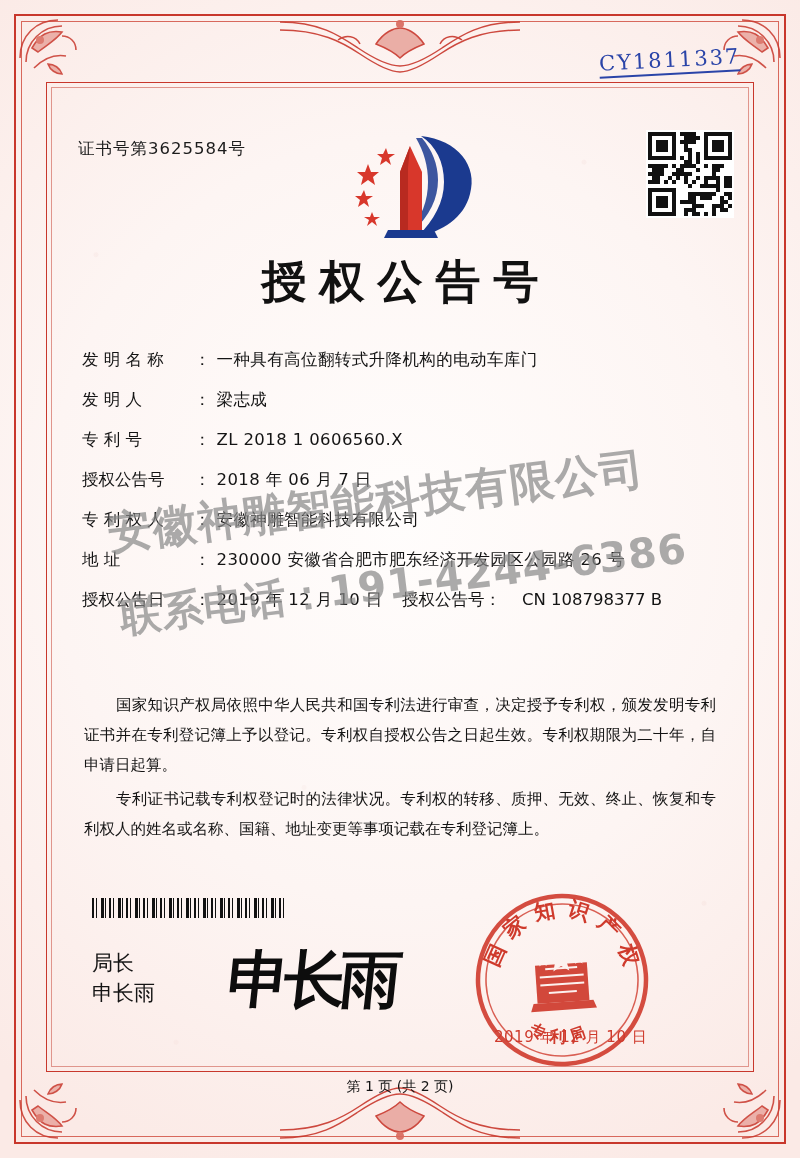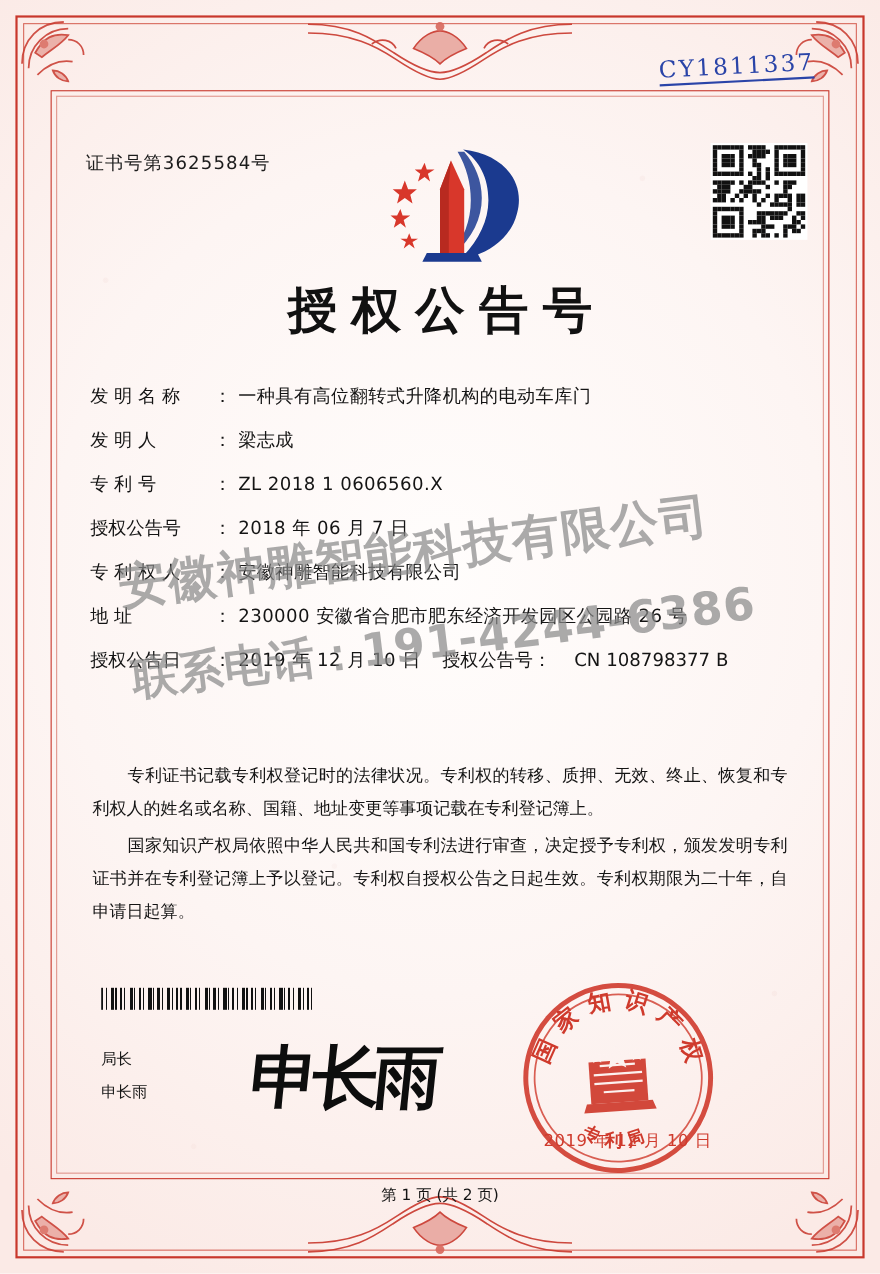"专利证书记载专利权登记时的法律状况。专利权的转移、质押、无效、终止、恢复和专利权" p { order: before "国家知识产权局依照中华人民共和国专利法进行审查，决定授予专利权，颁发发明专利证书" -> after "国家知识产权局依照中华人民共和国专利法进行审查，决定授予专利权，颁发发明专利证书" }
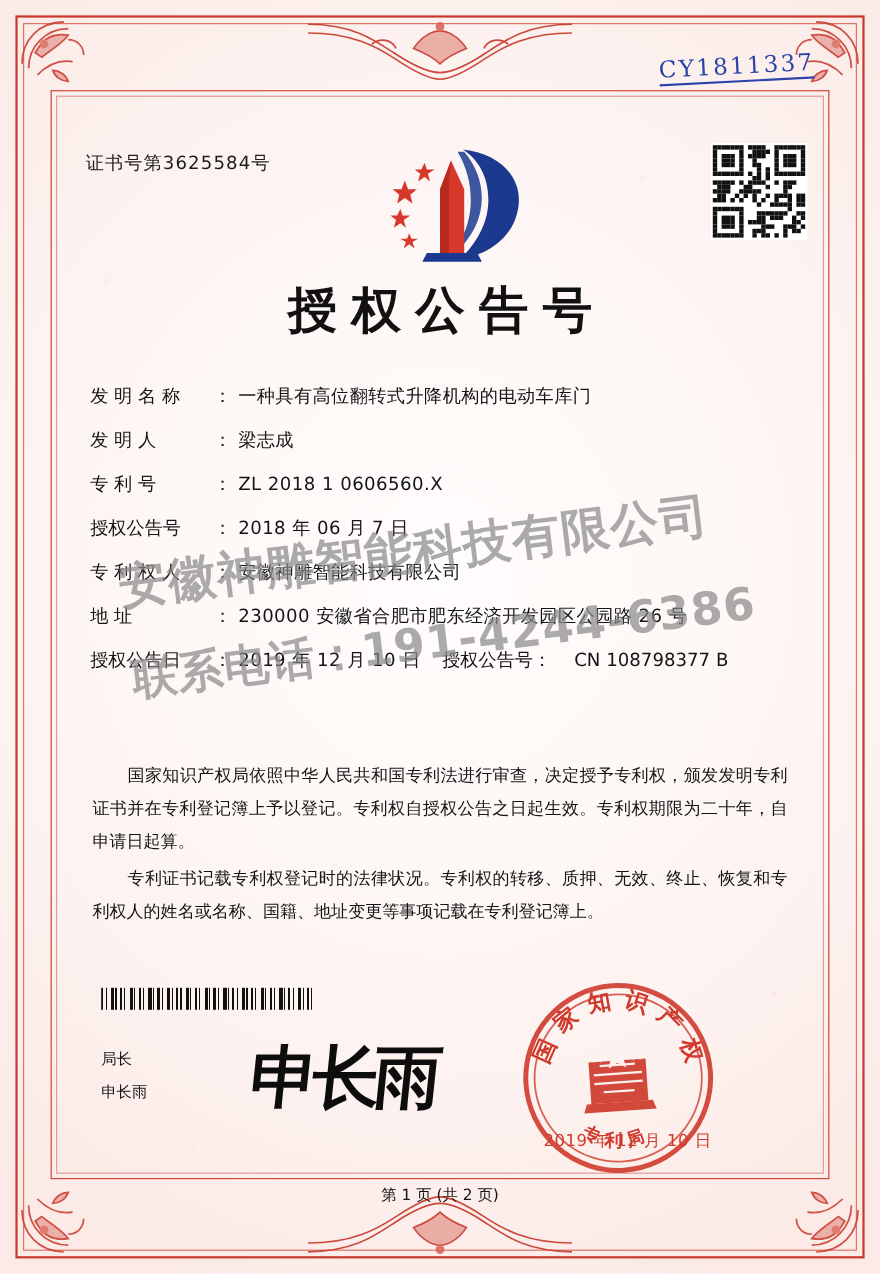"局长" .sig-label { font-family: none -> Liberation Serif, serif; font-size: 14px -> 21px }
